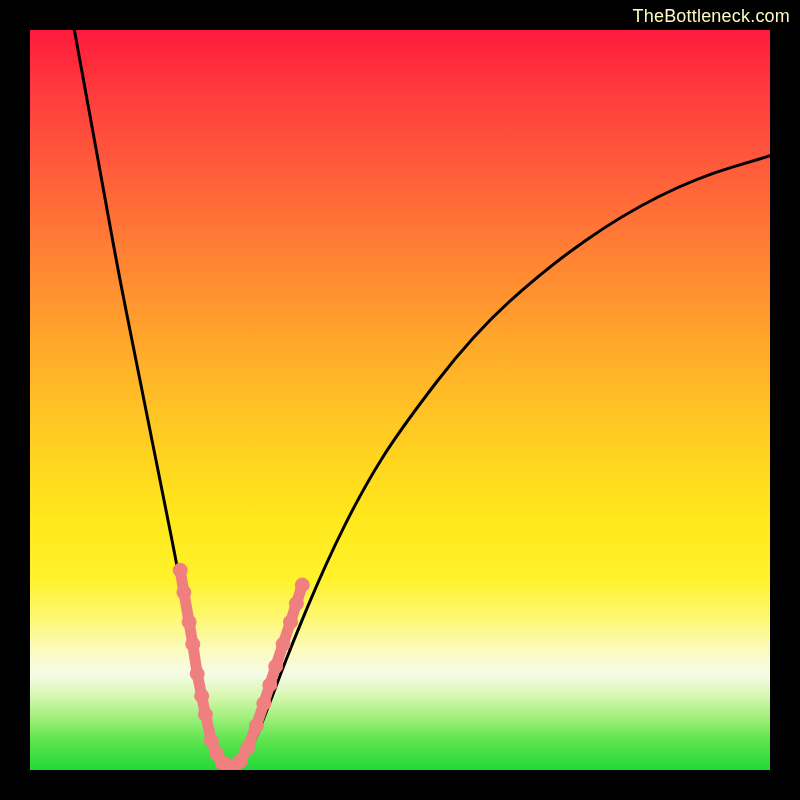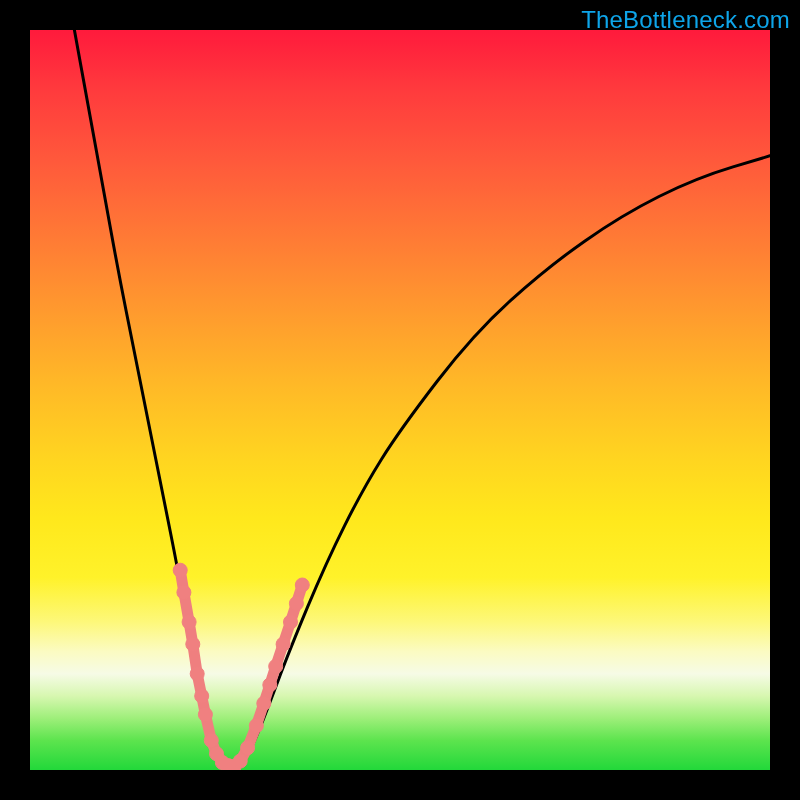"TheBottleneck.com" .watermark { color: #0ea5e9 -> #fef9c3; font-size: 24px -> 18px }
